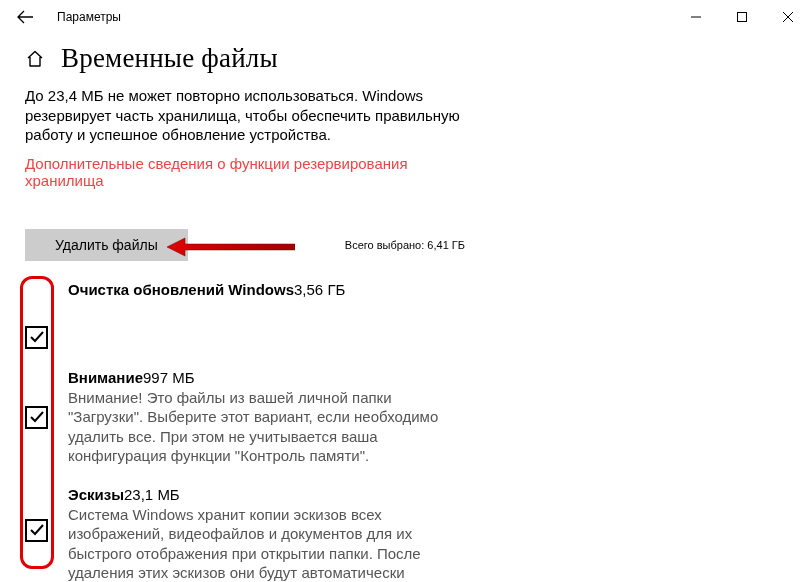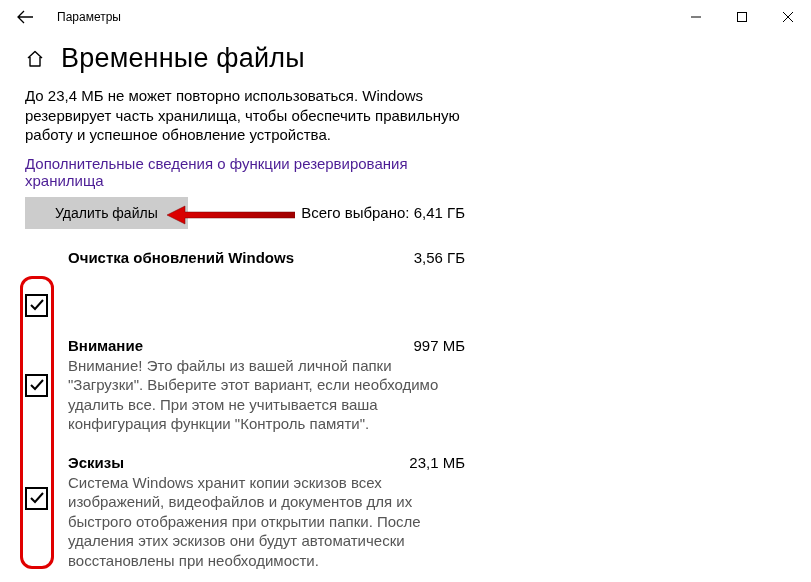"Временные файлы" .header-row { font-family: none -> Liberation Serif, serif }
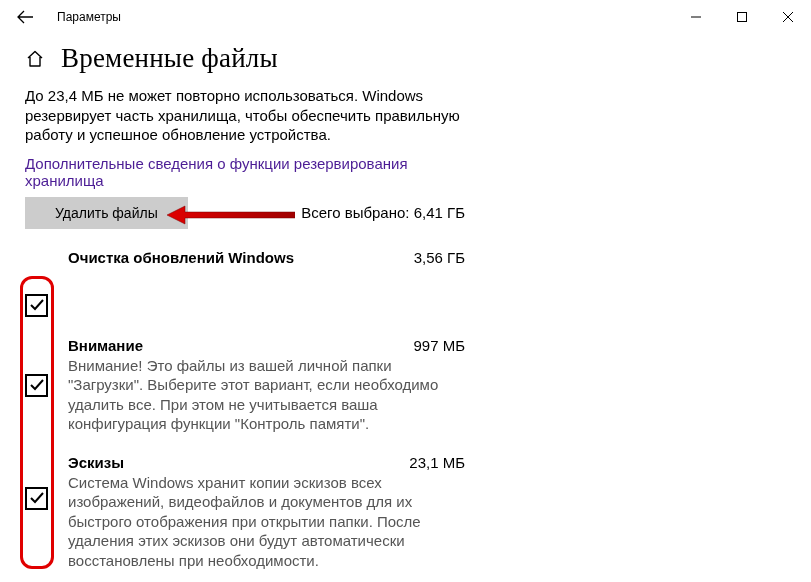"Дополнительные сведения о функции" .link { color: #4c1d95 -> #ef4444; margin-bottom: 8px -> 40px }
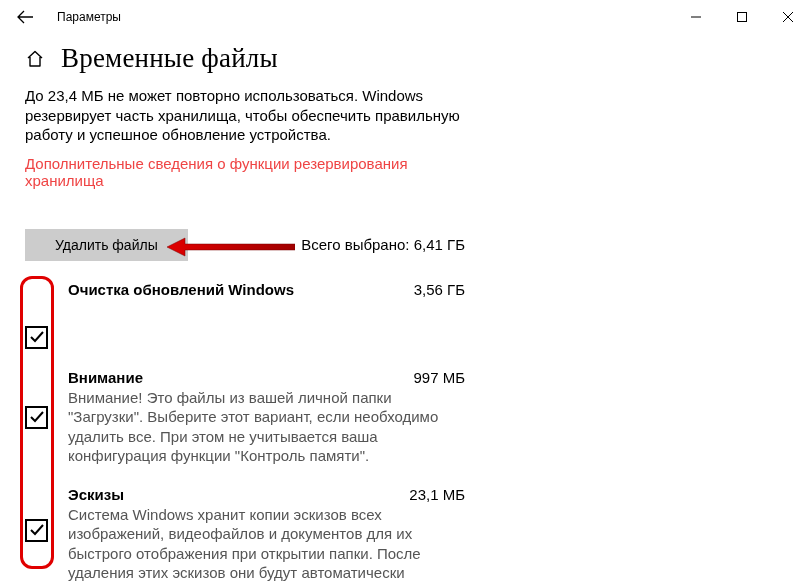"Всего выбрано: 6,41 ГБ" .total-label { font-size: 15px -> 11px }
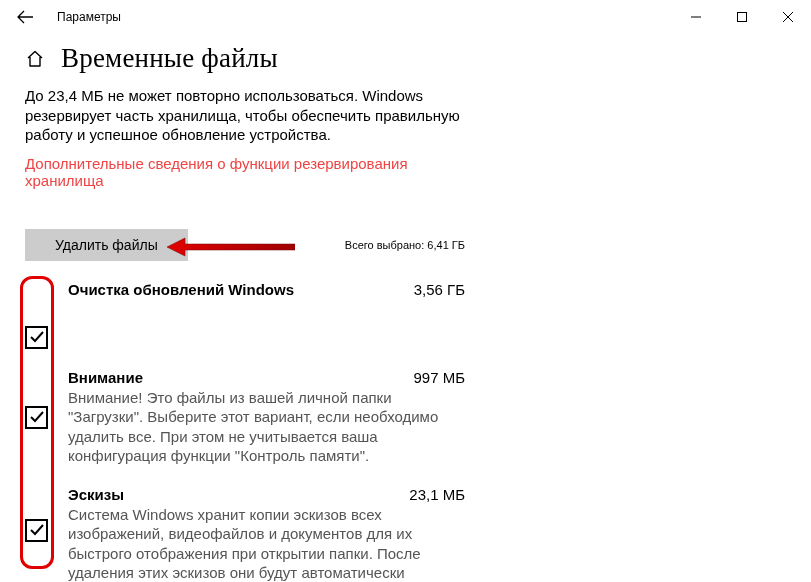"Очистка обновлений Windows" .item-head { justify-content: space-between -> none }
